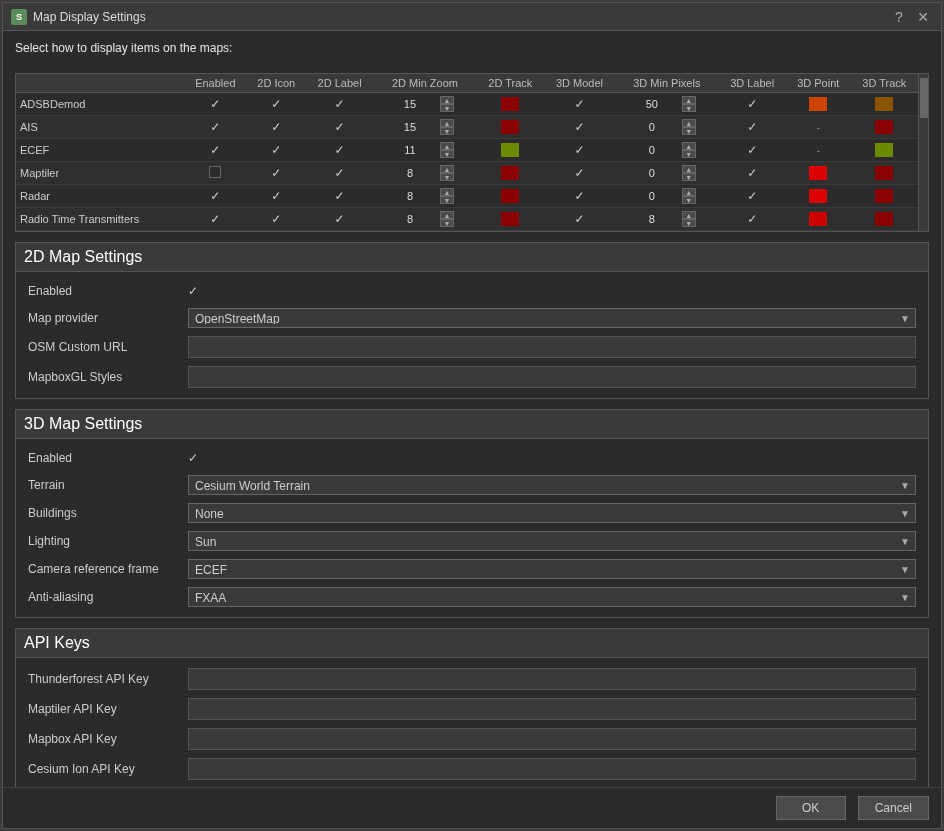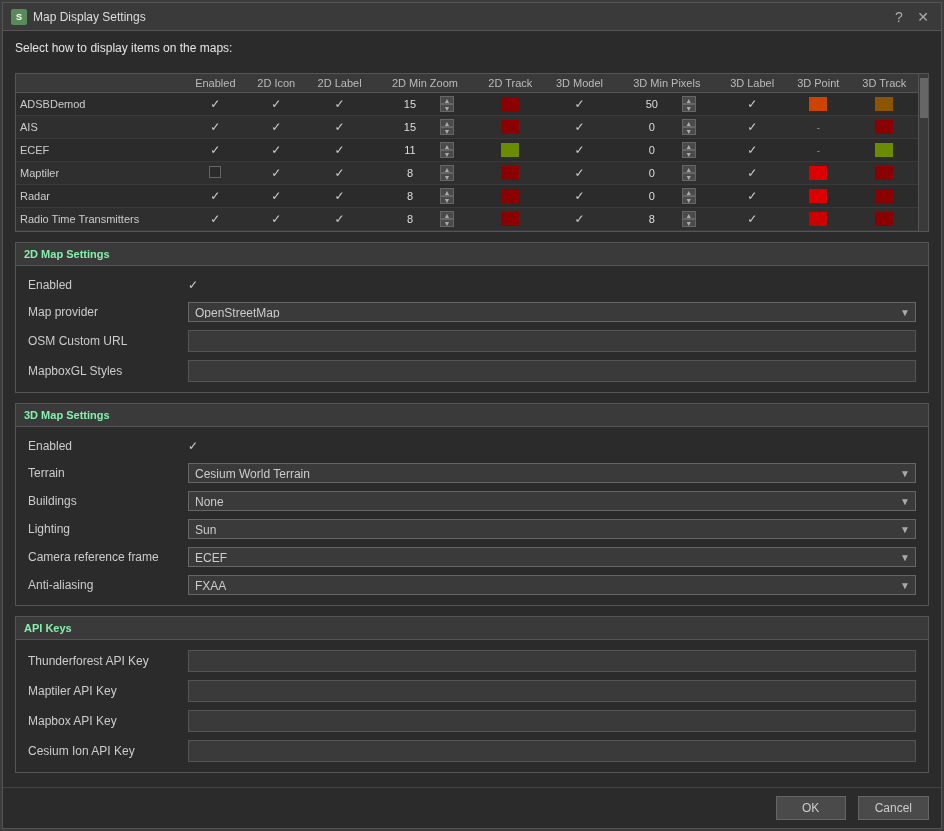"2D Map Settings" .section-header { color: #86efac -> #ffffff; font-size: 11px -> 16px; font-weight: bold -> normal }
